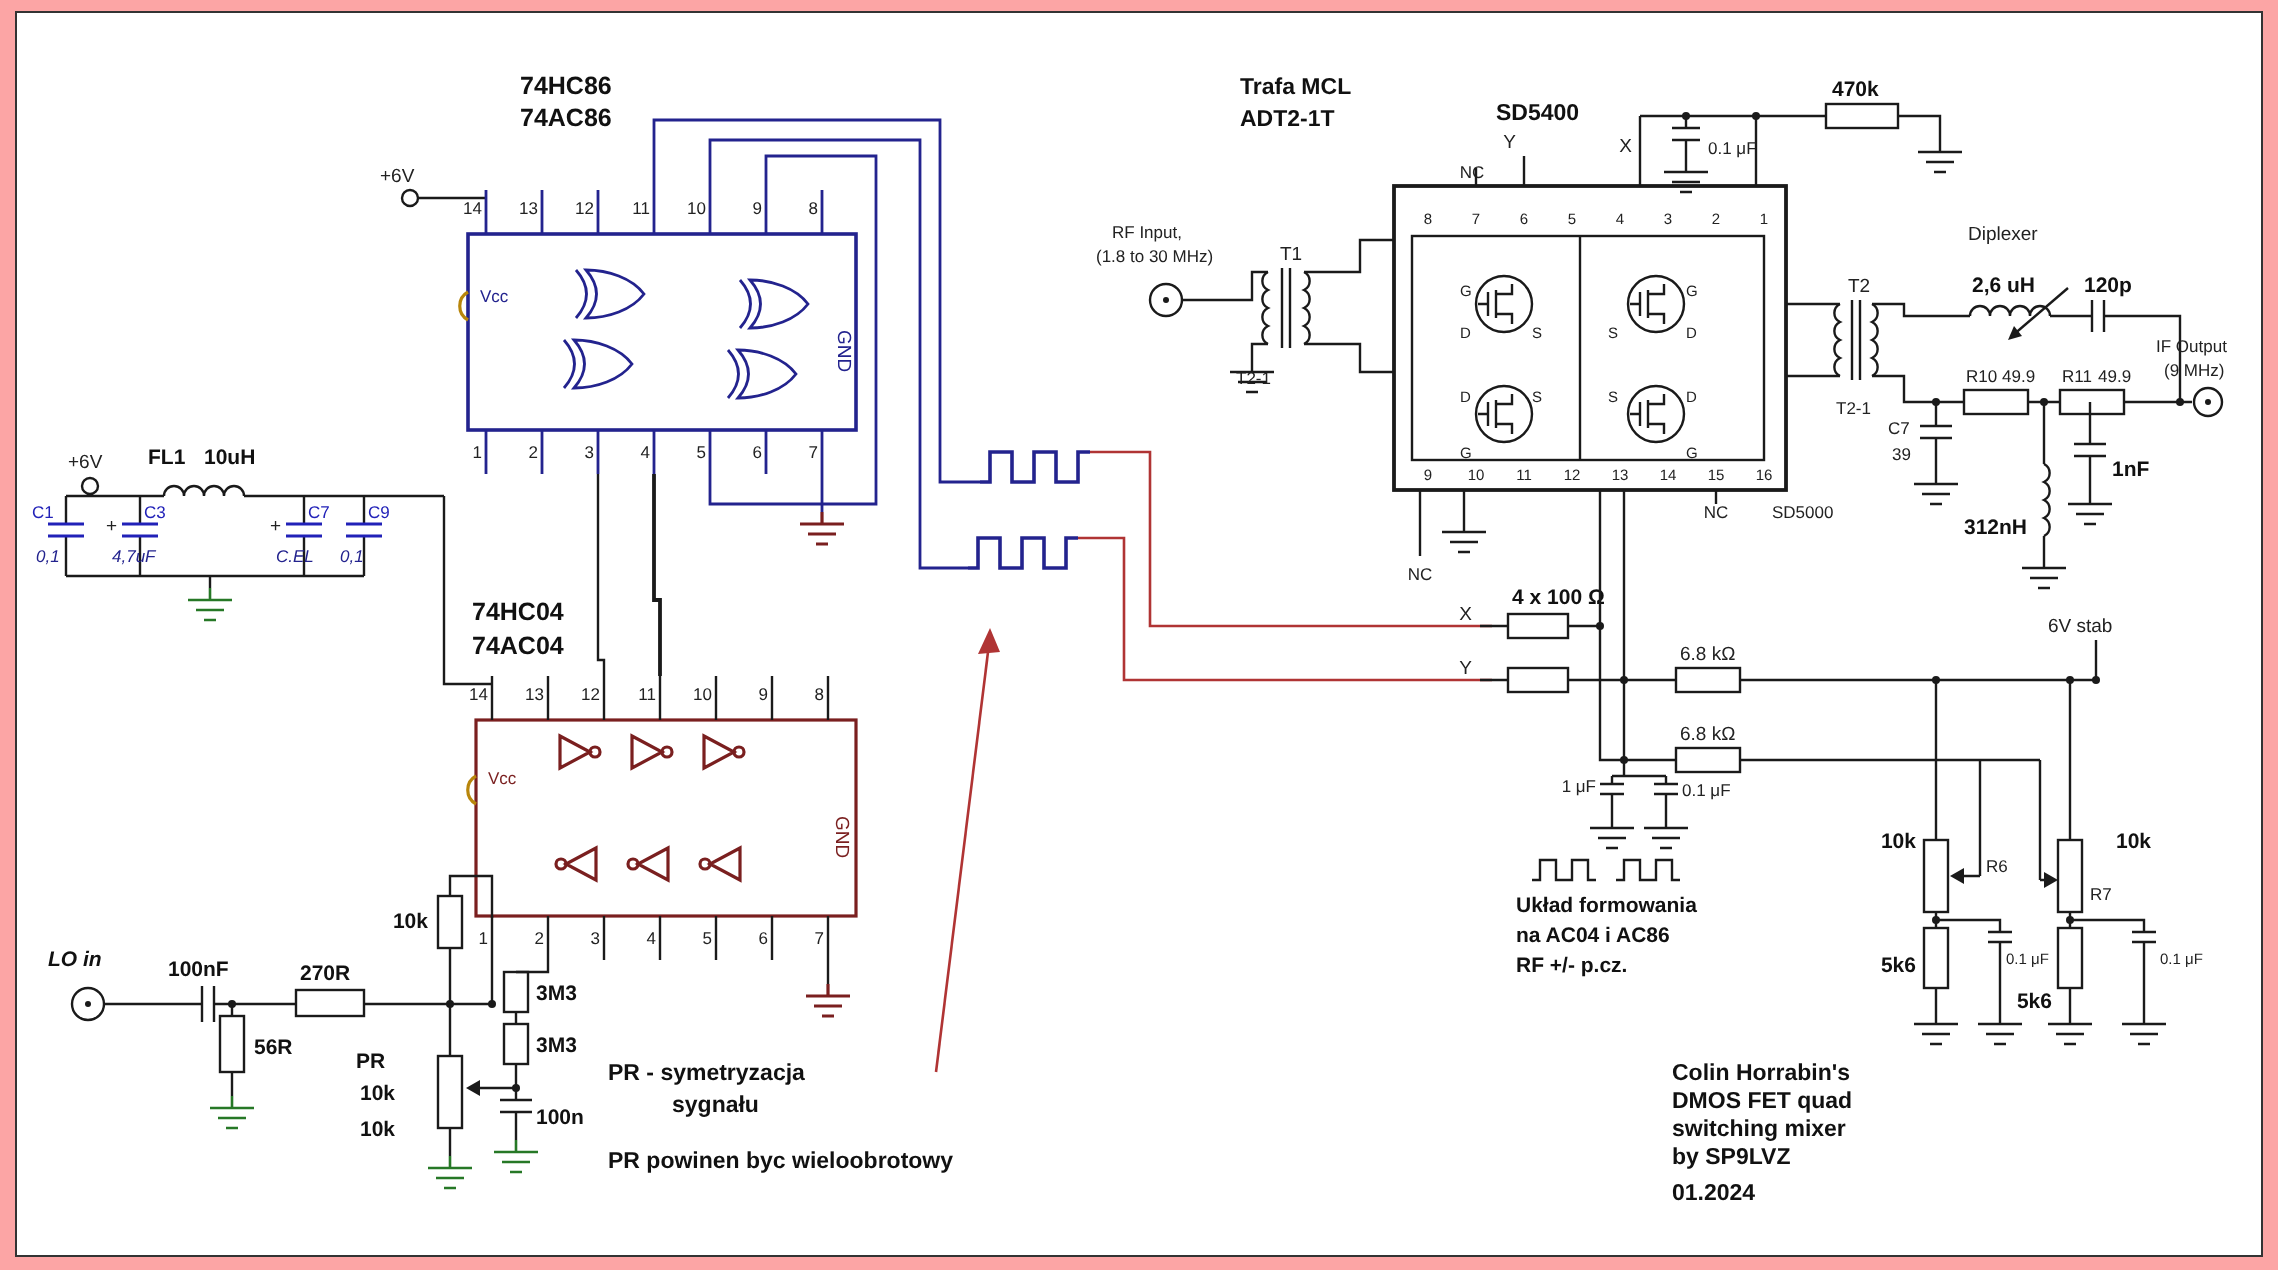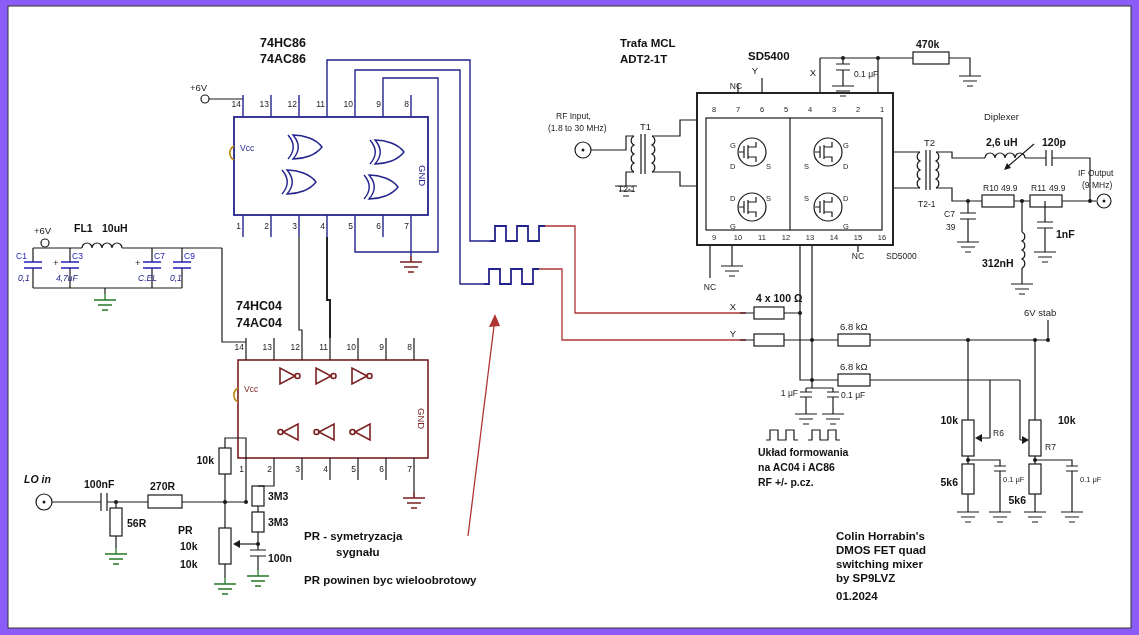"74HC86" .page { background: #8b5cf6 -> #fca5a5 }
